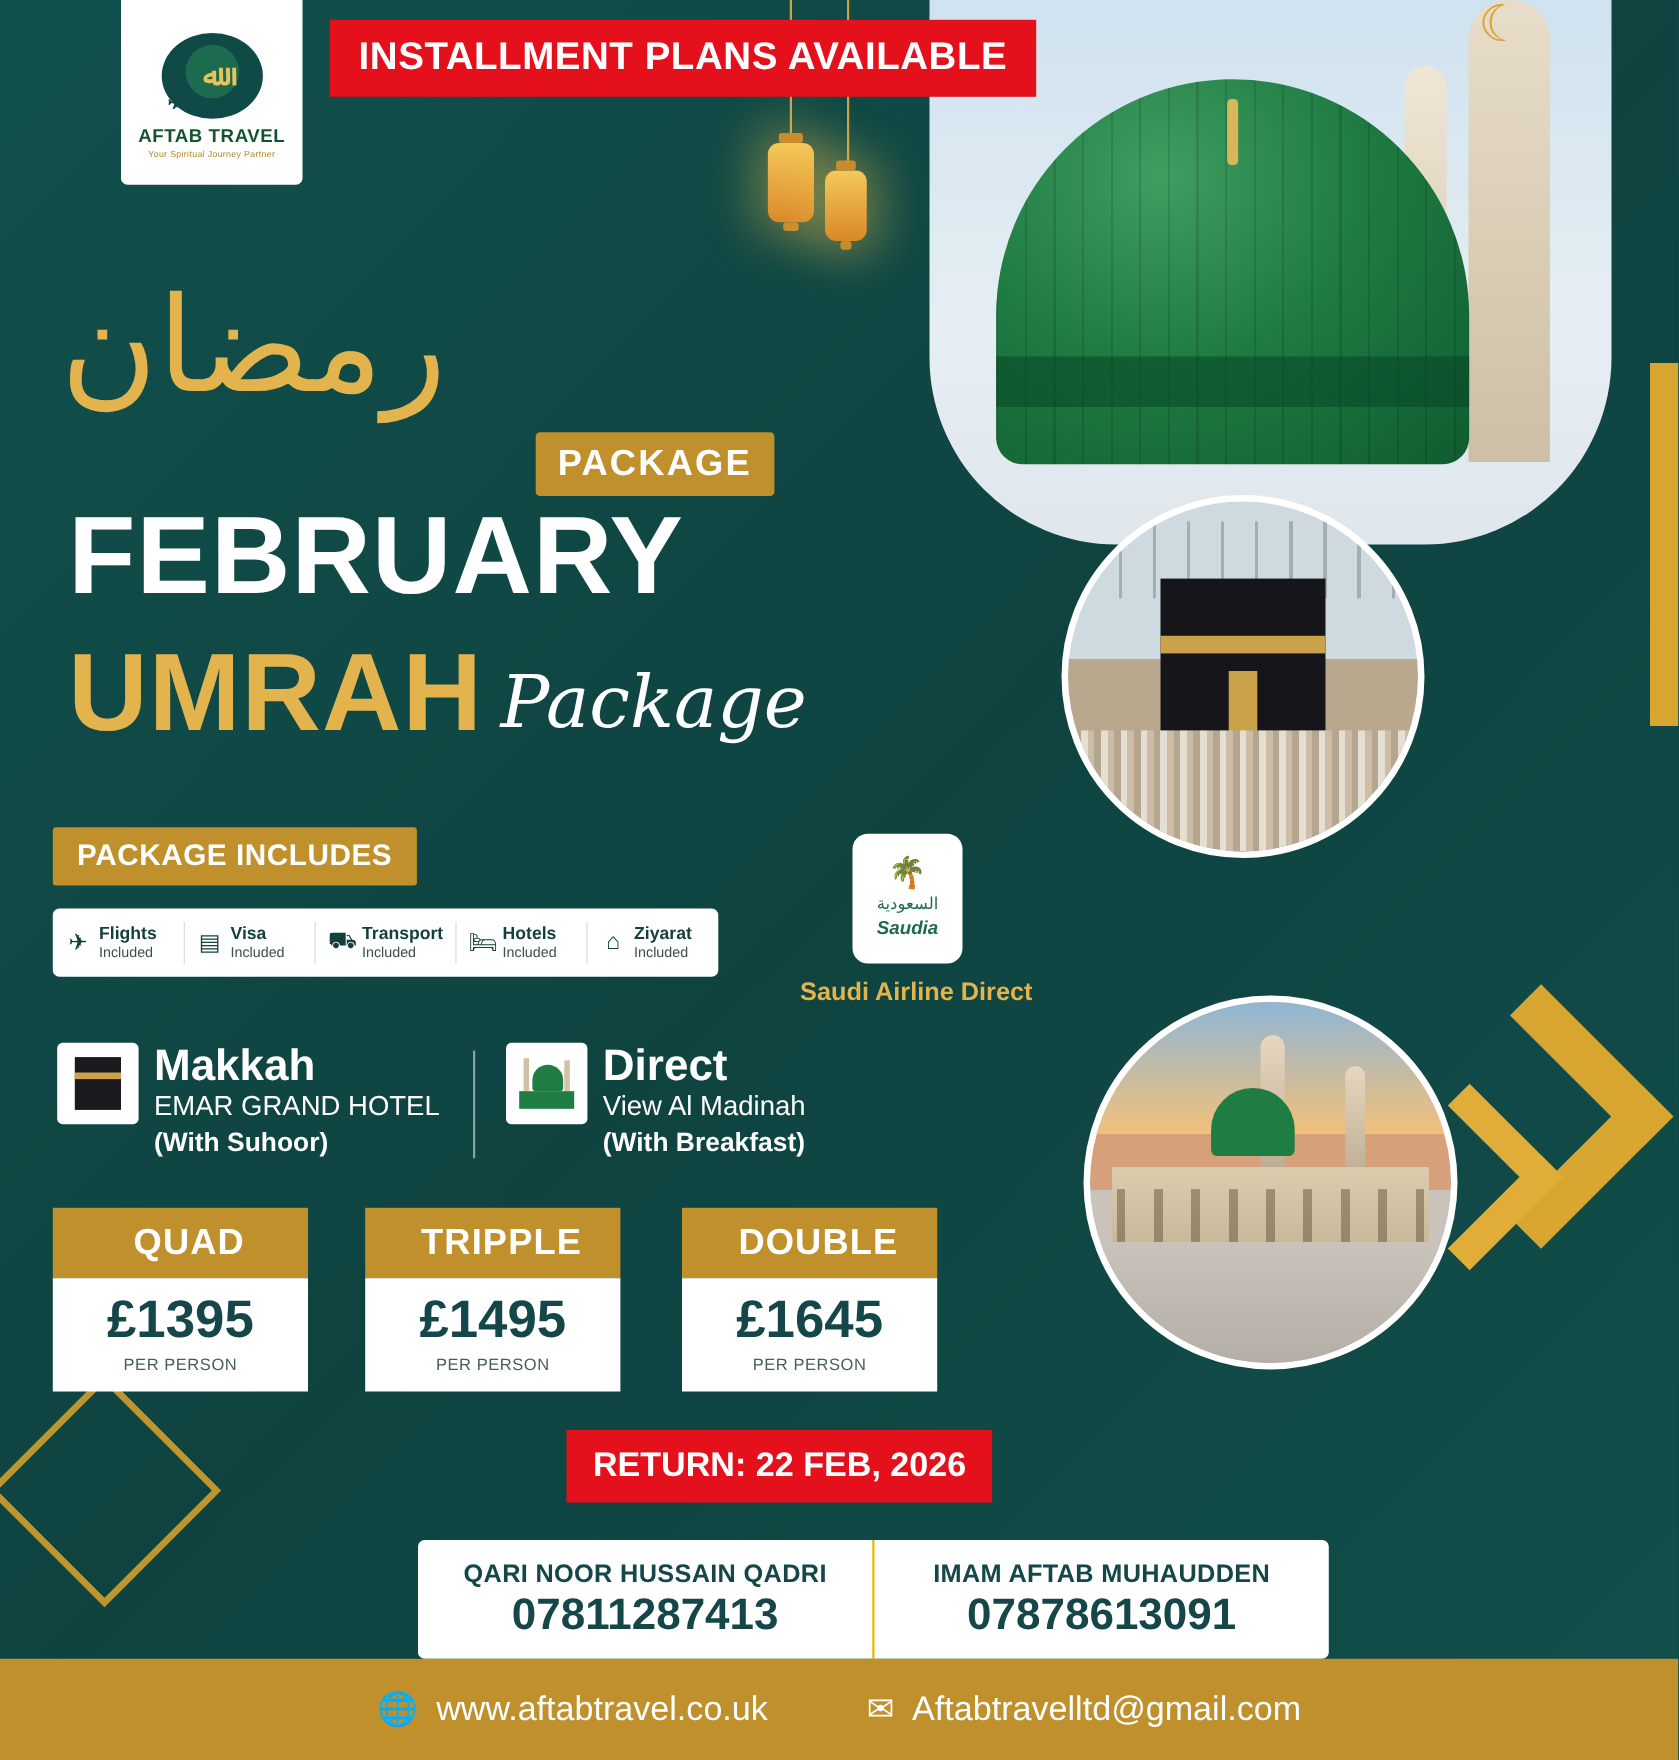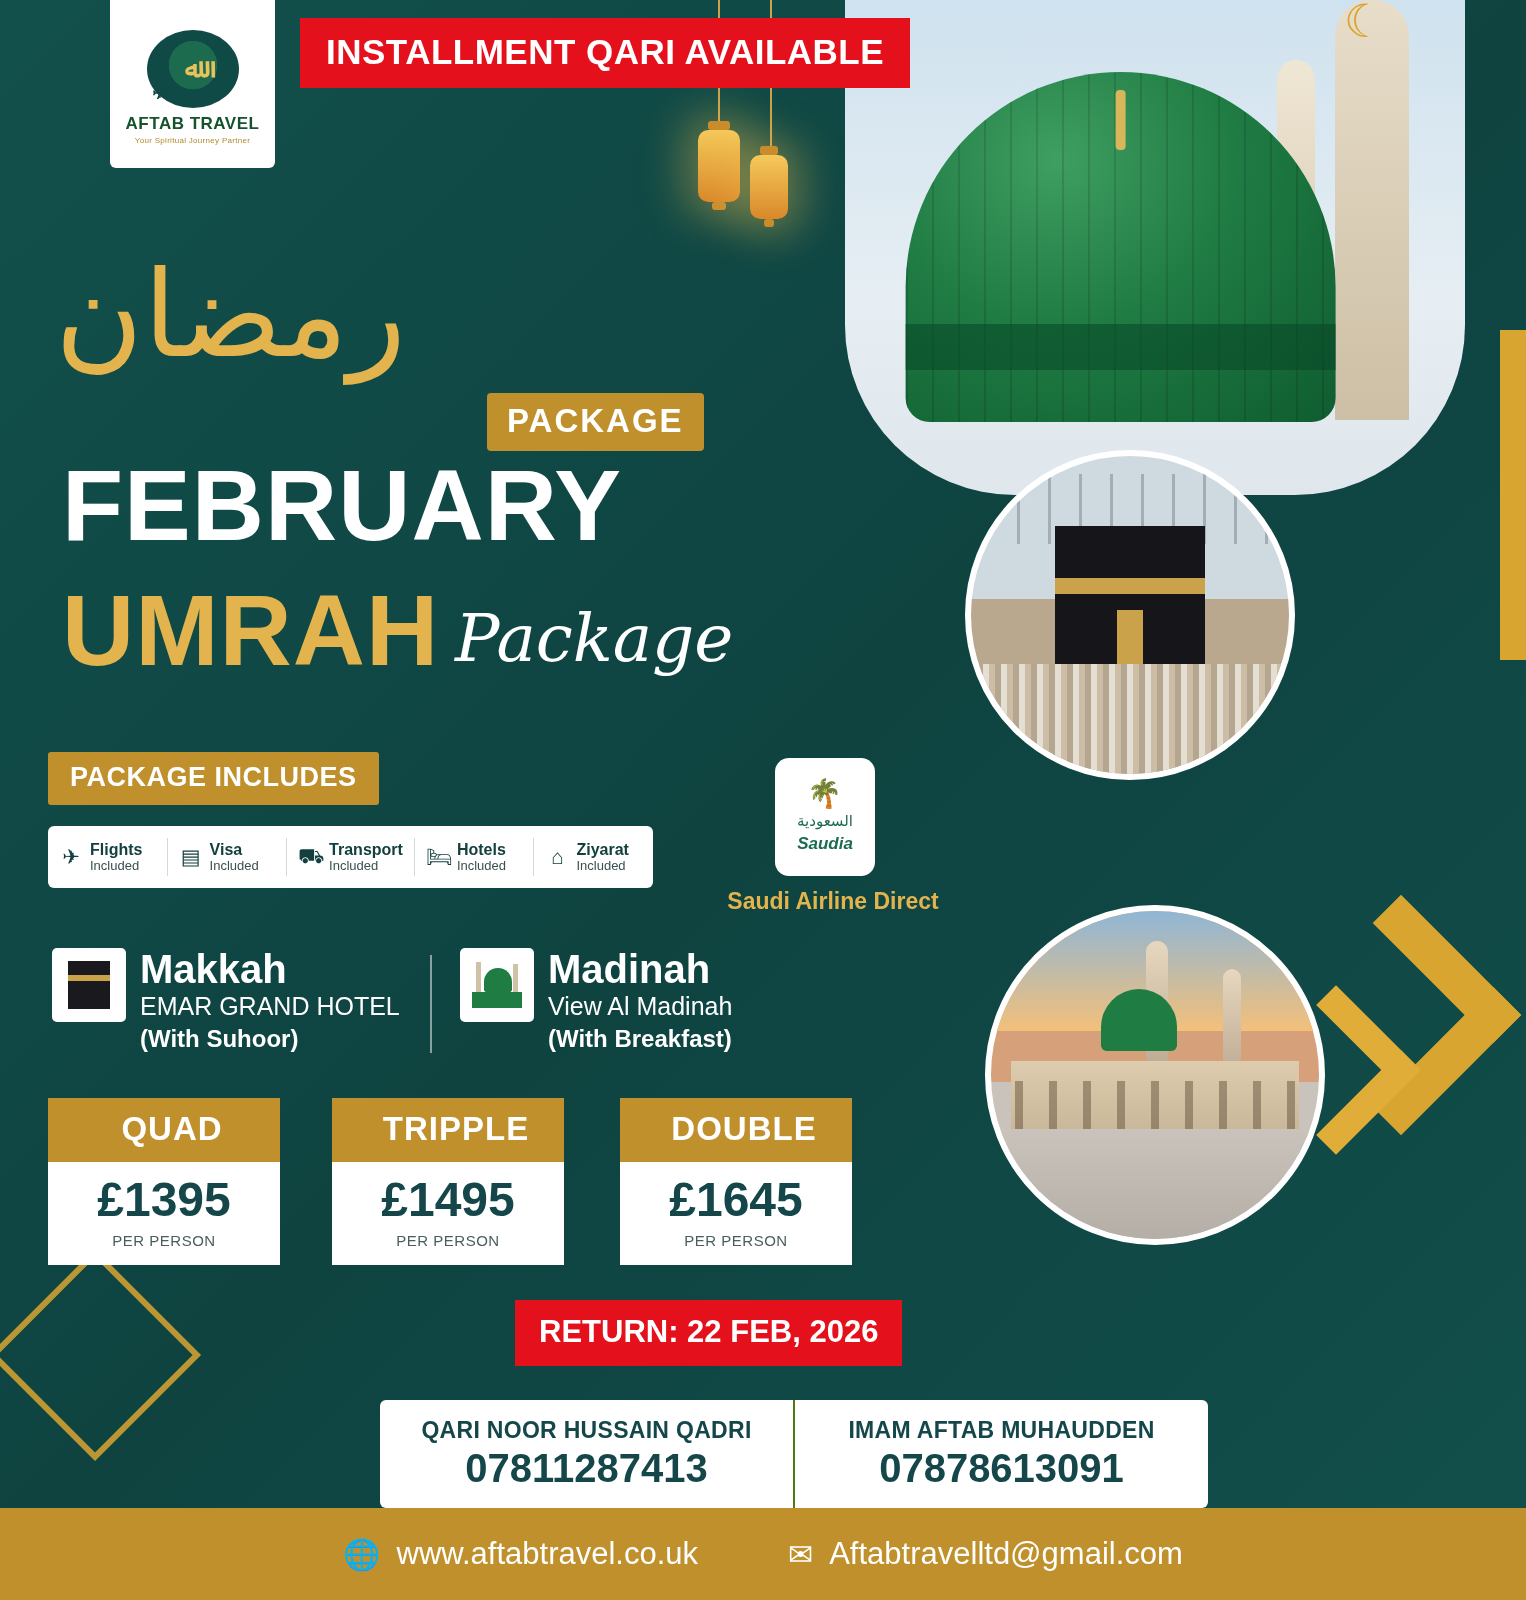"INSTALLMENT QARI AVAILABLE" div.installment { text: QARI -> PLANS }
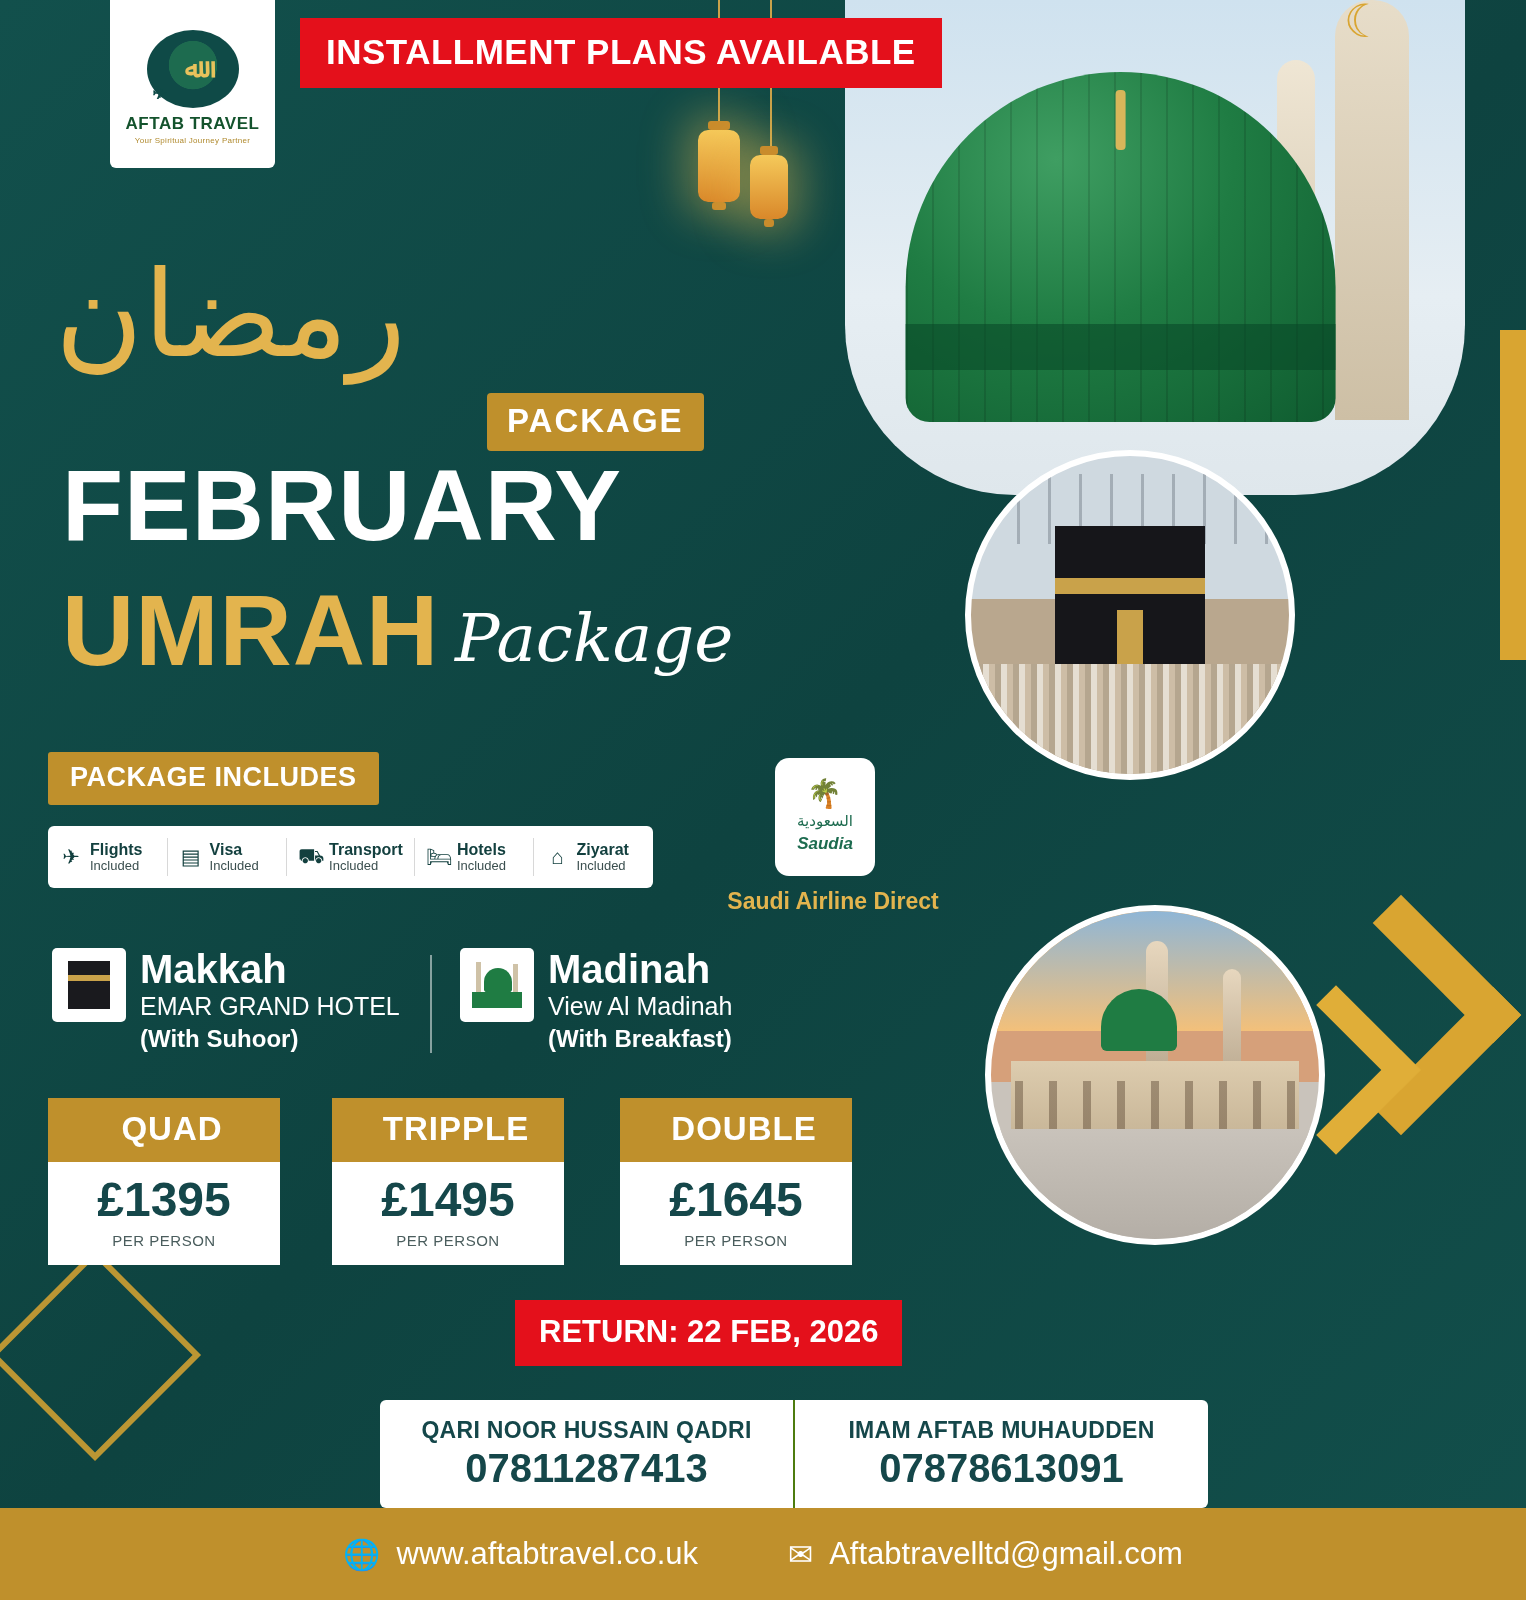"Madinah" div.hotel-city { text: Madinah -> Direct }
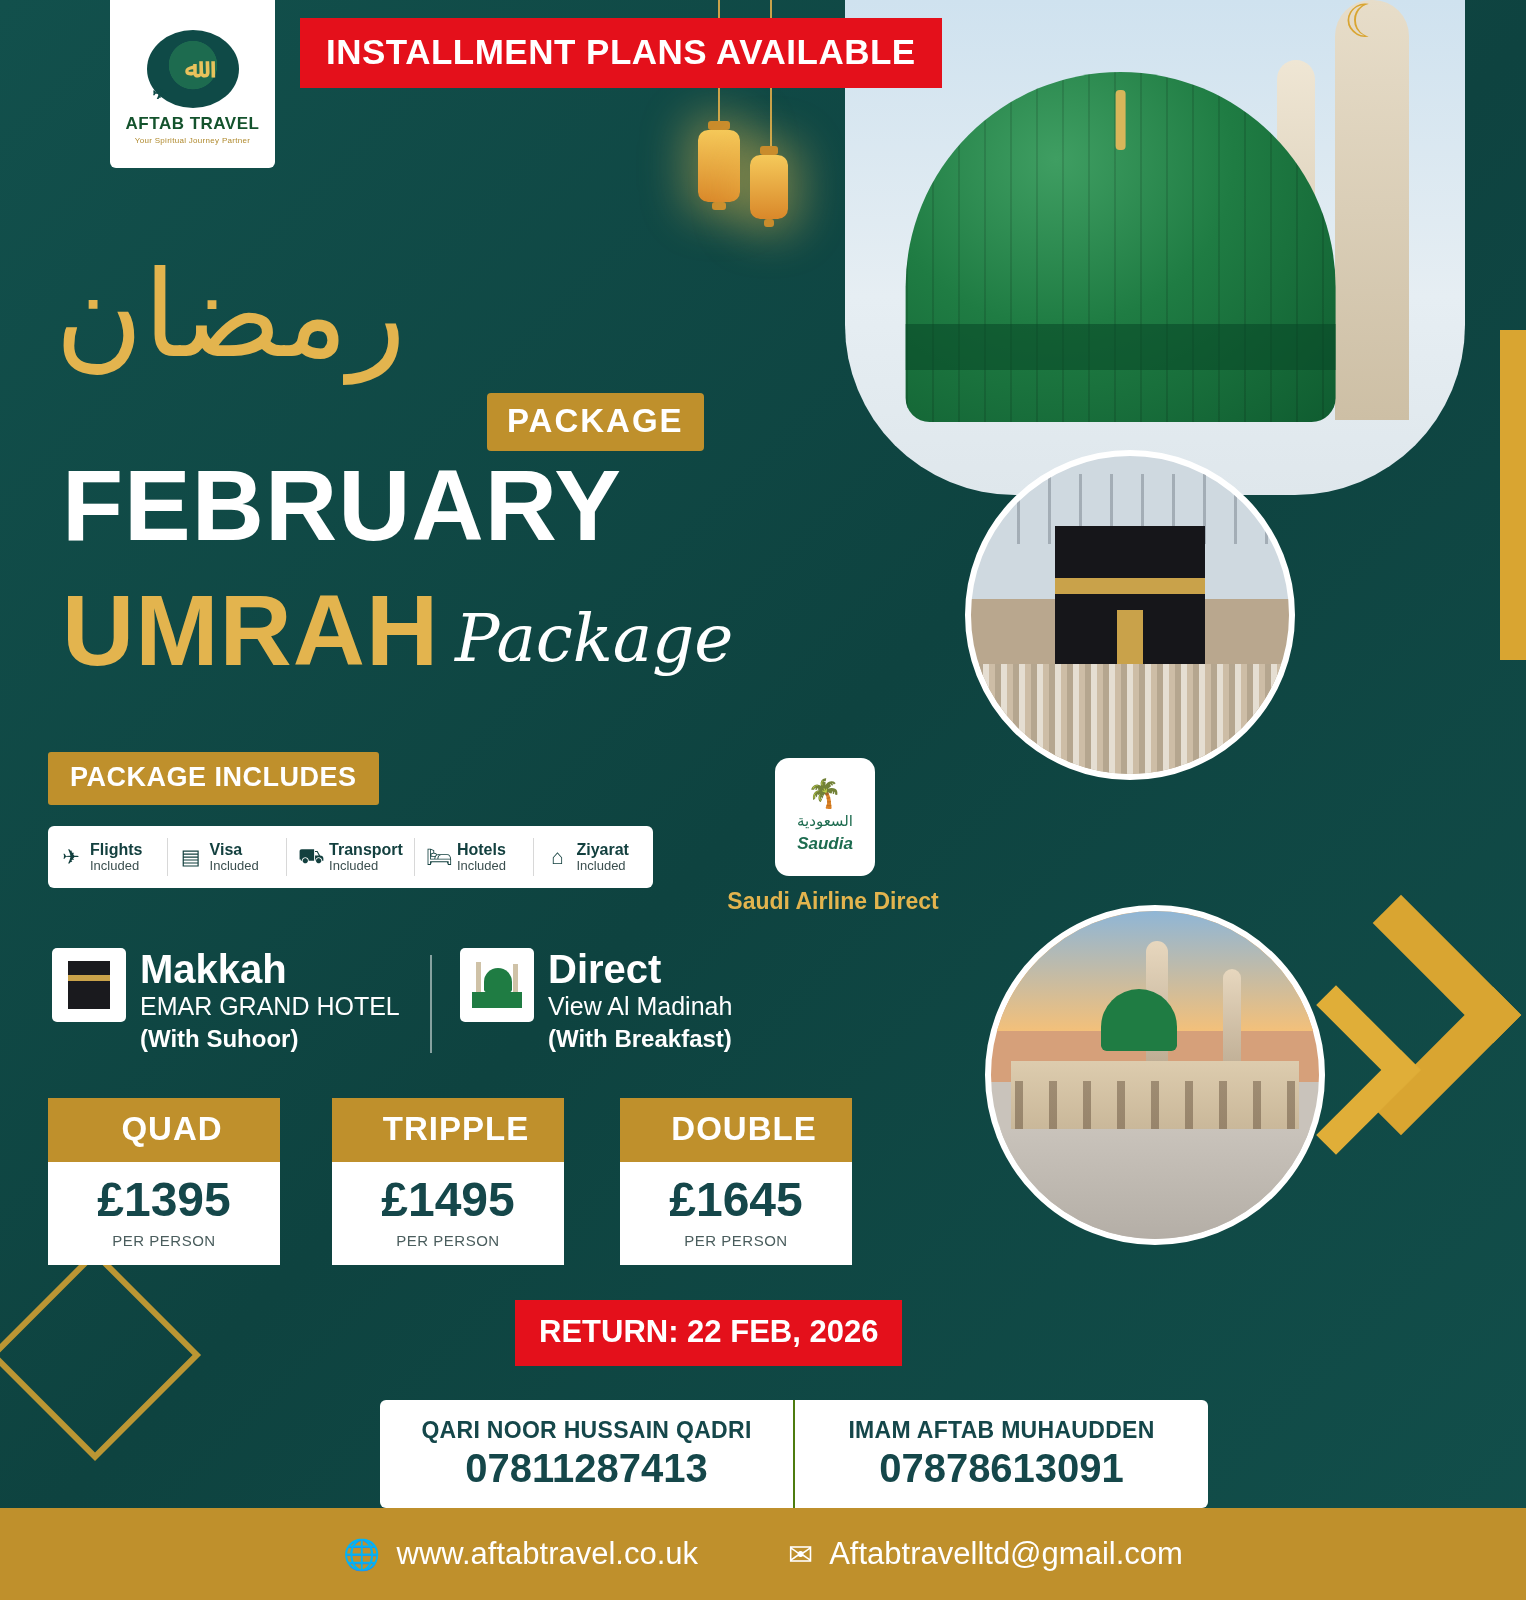"IMAM AFTAB MUHAUDDEN" .contact-col + .contact-col { border-left: 2px solid #4d7c0f -> 2px solid #eab308 }
